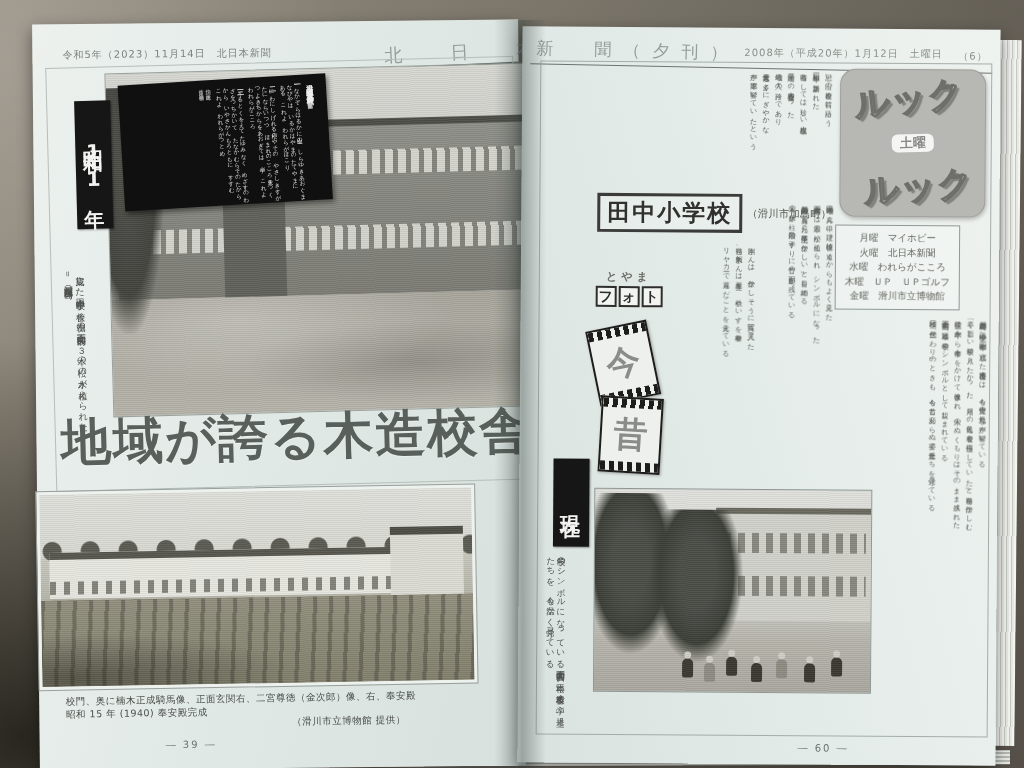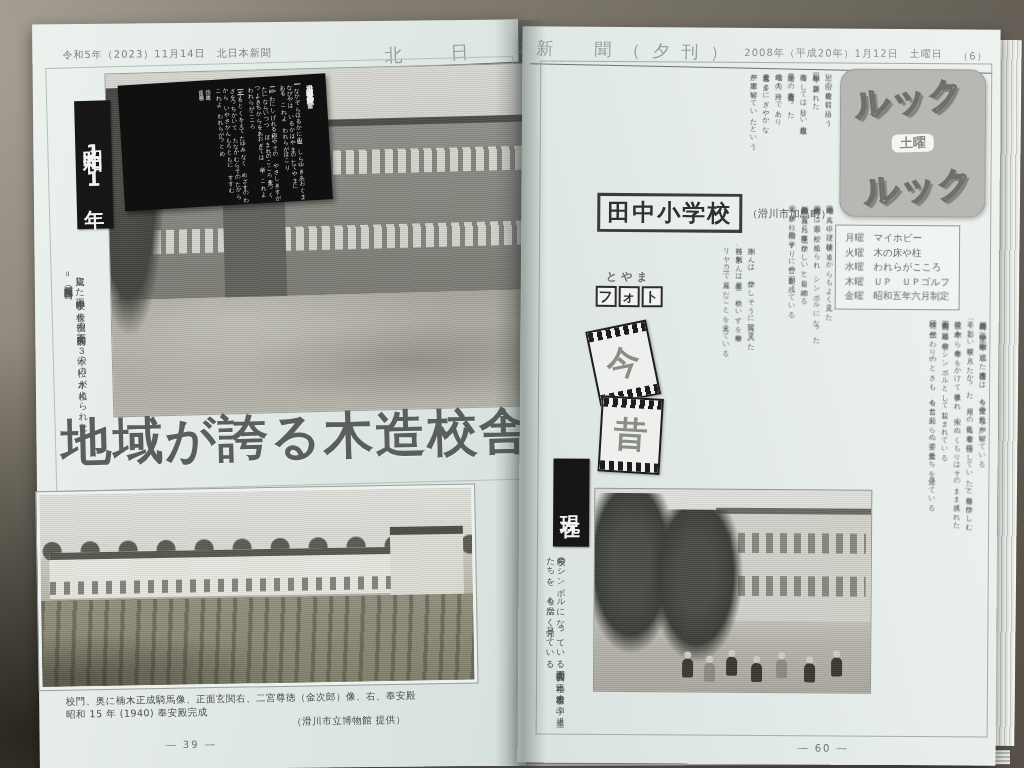"月曜 マイホビー" div.sched-box { text-align: none -> center }
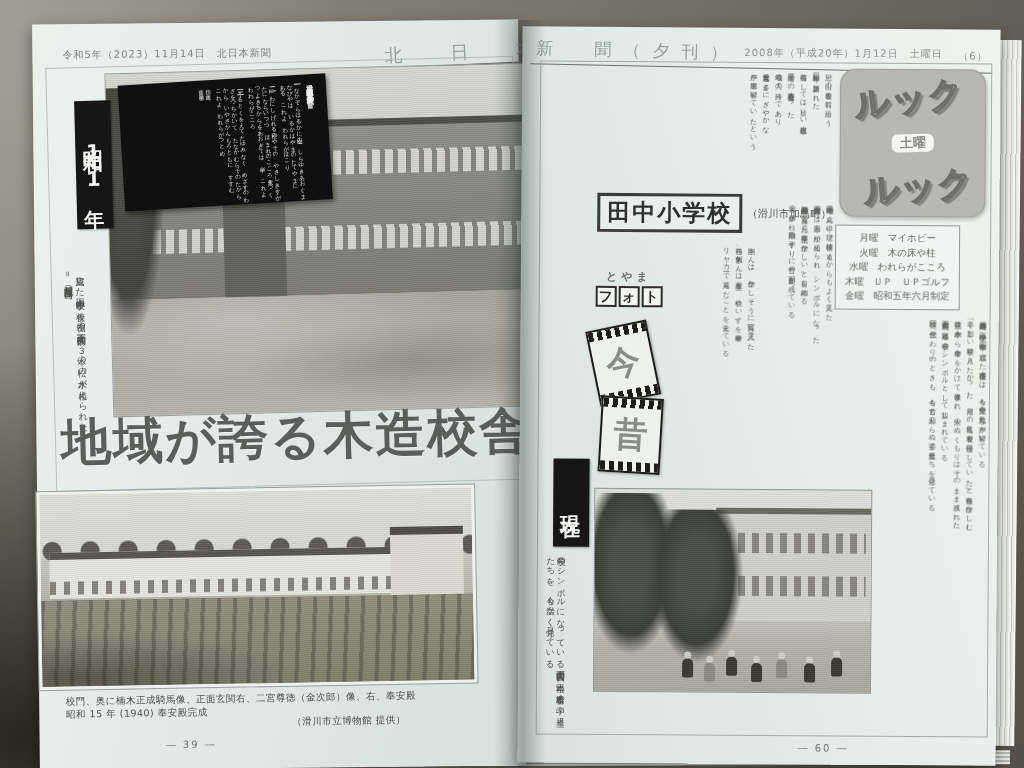"火曜 木の床や柱" div { text: 木の床や柱 -> 北日本新聞 }
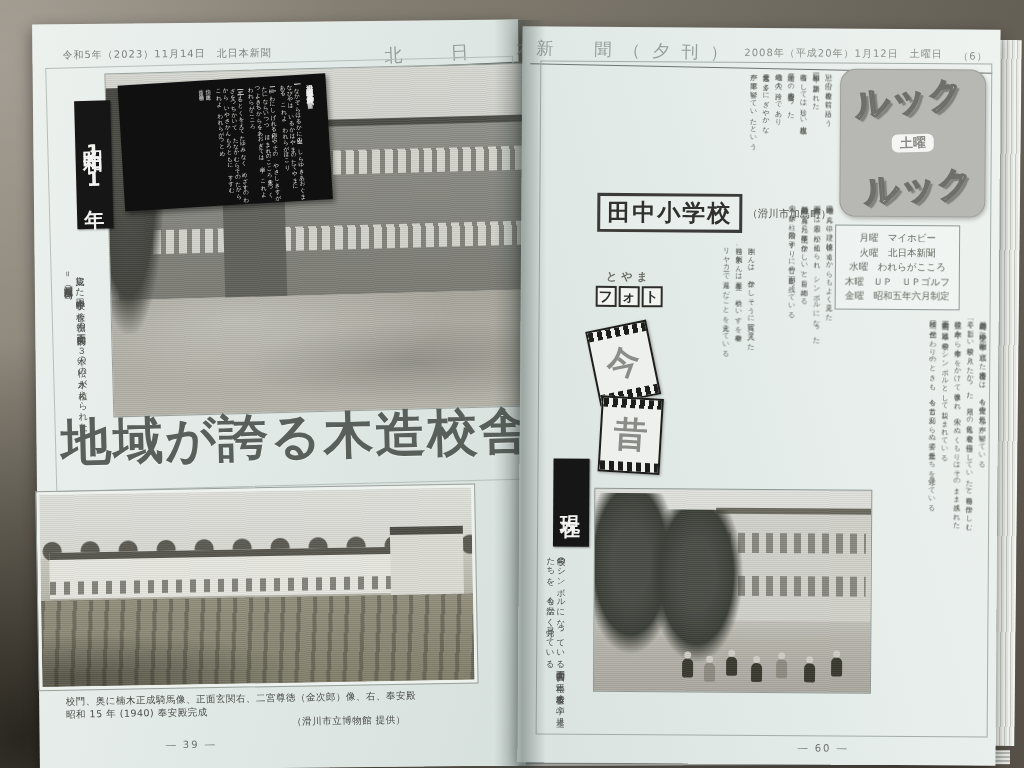"金曜 昭和五年六月制定" div { text: 昭和五年六月制定 -> 滑川市立博物館 }
